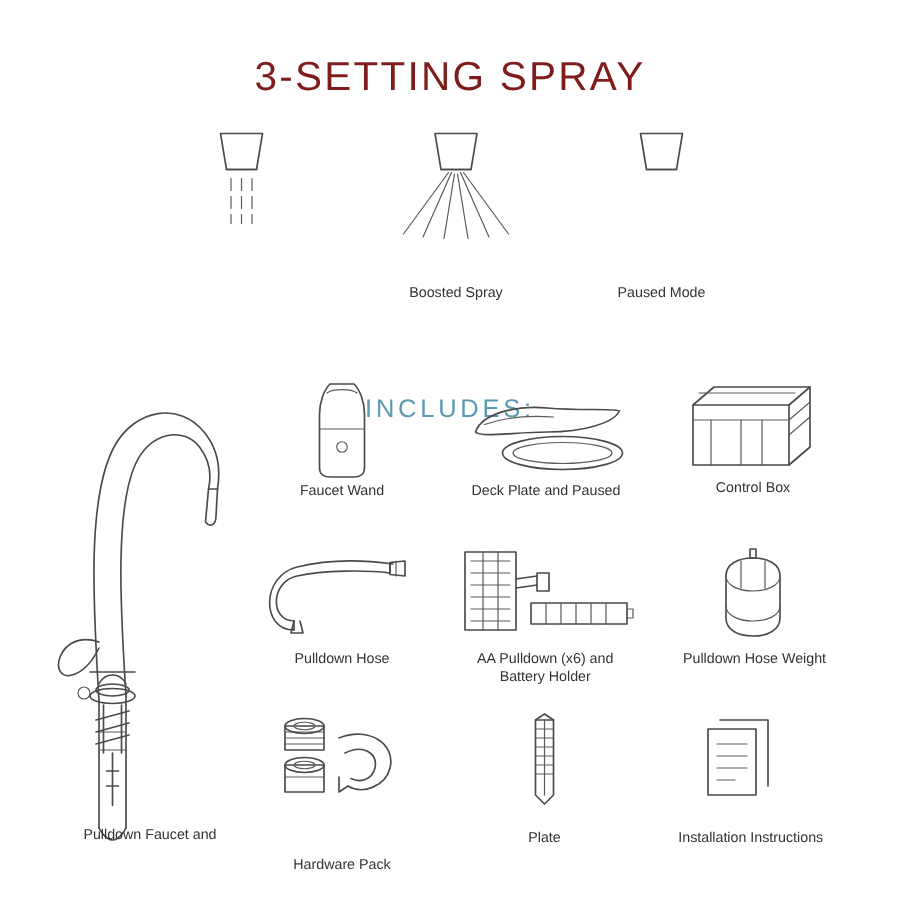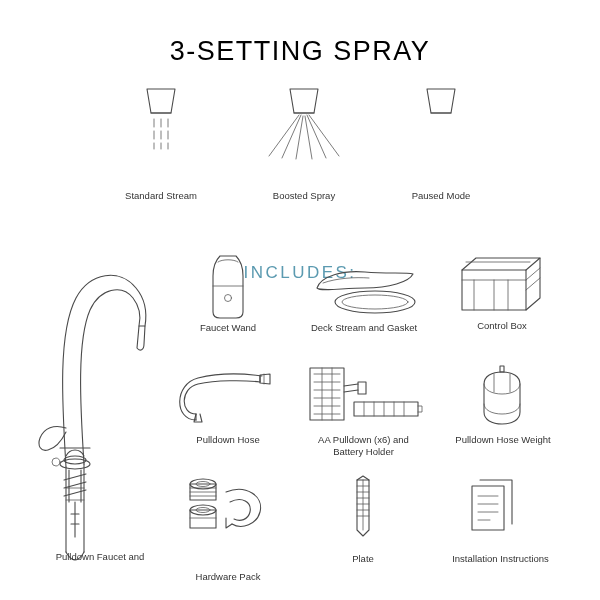"3-SETTING SPRAY" .title { color: #000000 -> #7f1d1d }
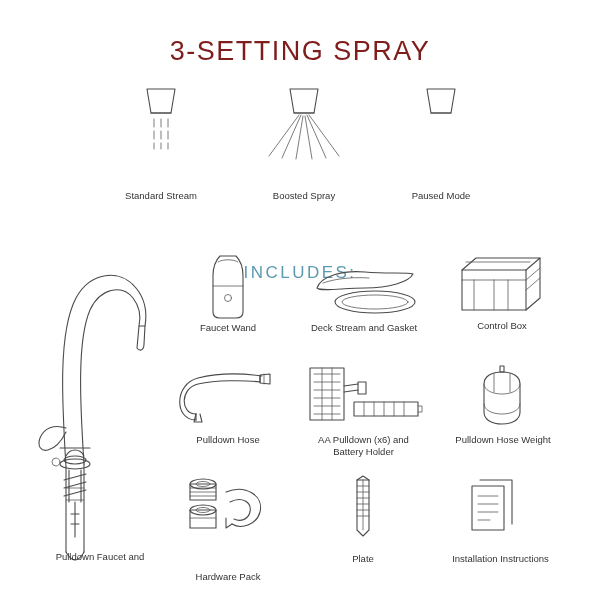"Standard Stream" div.caption { html: <div>Standard Stream</div> -> none }
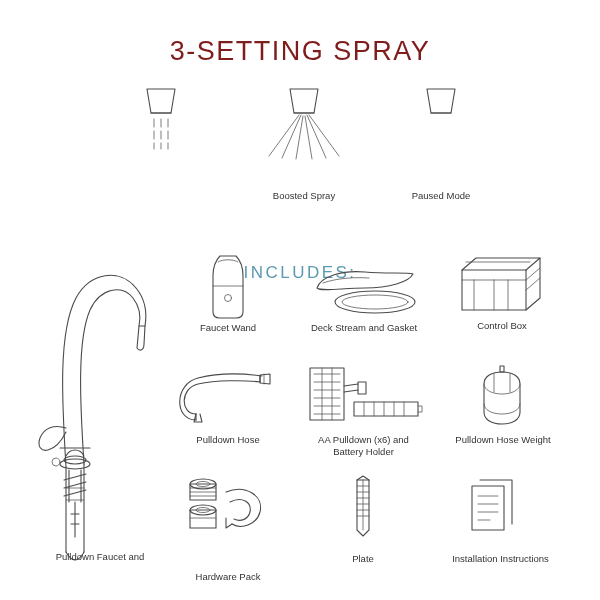"Deck Stream and Gasket" div.caption { text: Stream and Gasket -> Plate and Paused }
